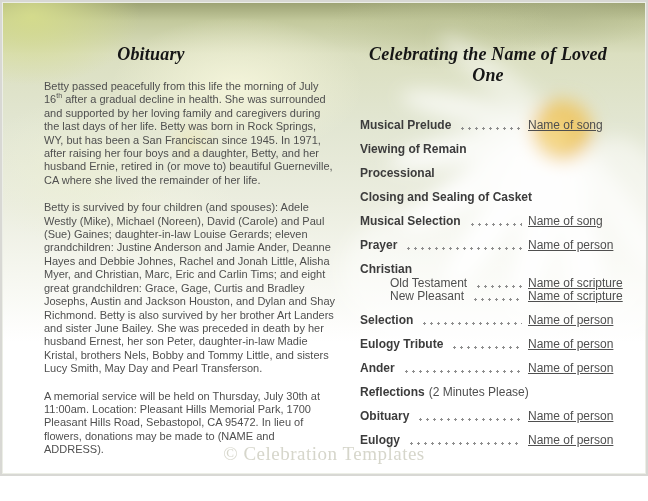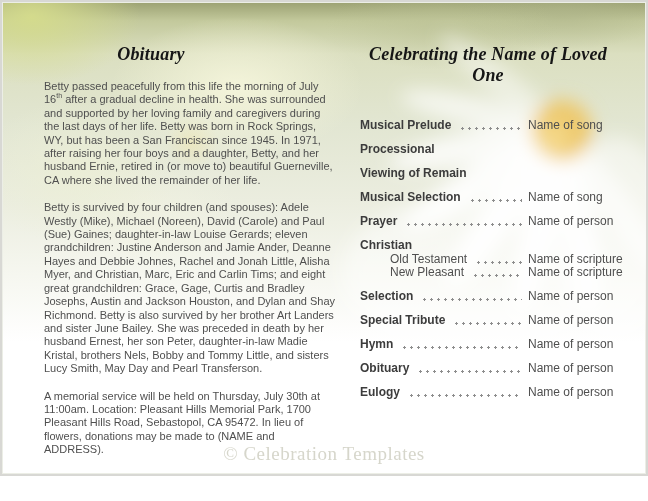"Name of song" .svc-value { text-decoration: none -> underline }
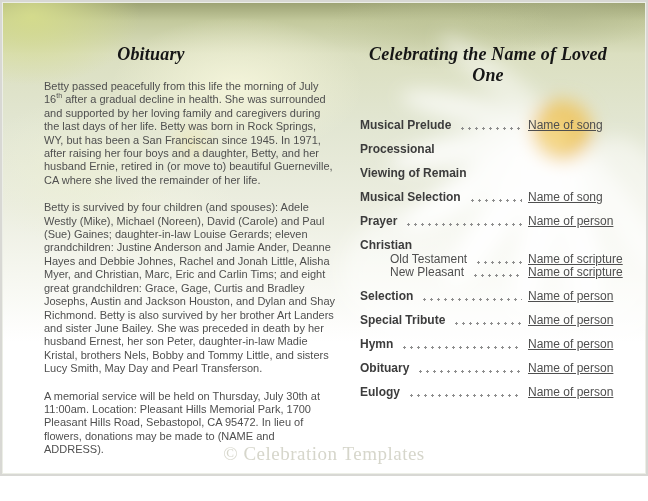"Processional" div.svc-row { order: before "Viewing of Remain" -> after "Viewing of Remain" }
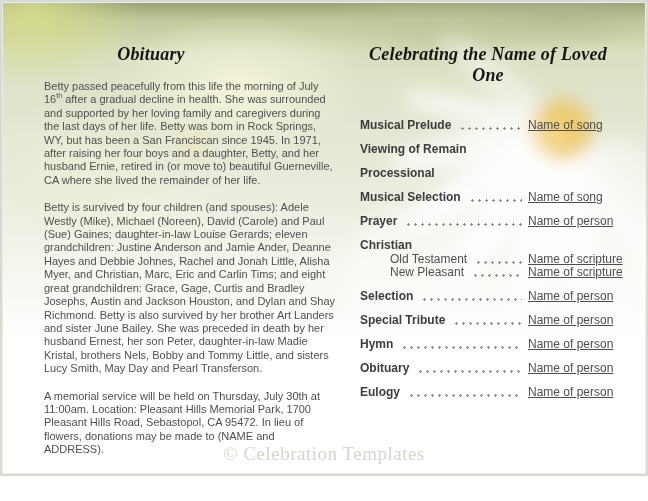"Closing and Sealing of Casket" div.svc-row { html: none -> <div> <span>Closing and Sealing of Casket</span> </div> }
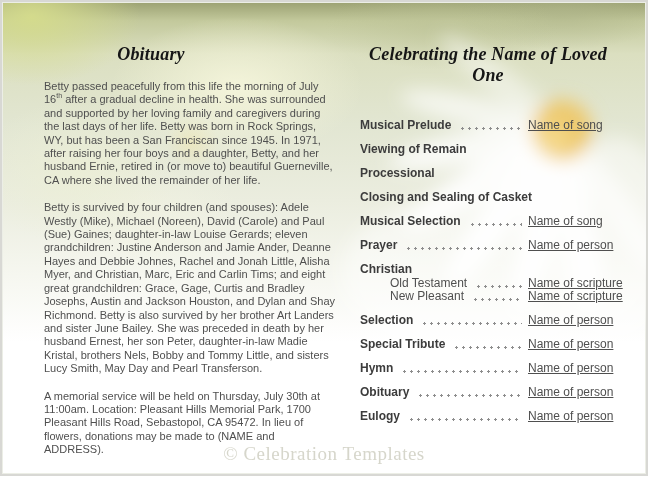"Special Tribute" span.svc-label { text: Special -> Eulogy }
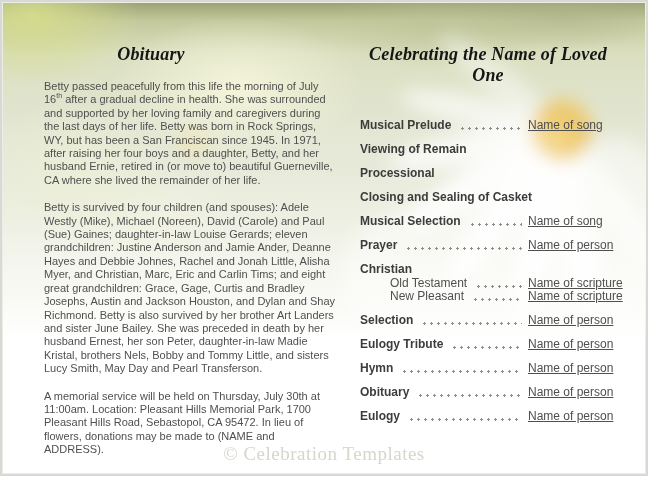"Hymn" span.svc-label { text: Hymn -> Ander }
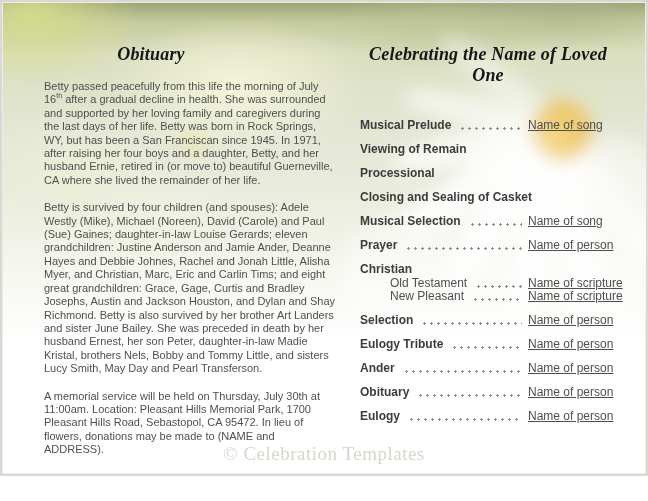"Reflections" div.svc-row { html: none -> <div> <span>Reflections</span> <span>(2 Minutes Please)</span> </div> }
